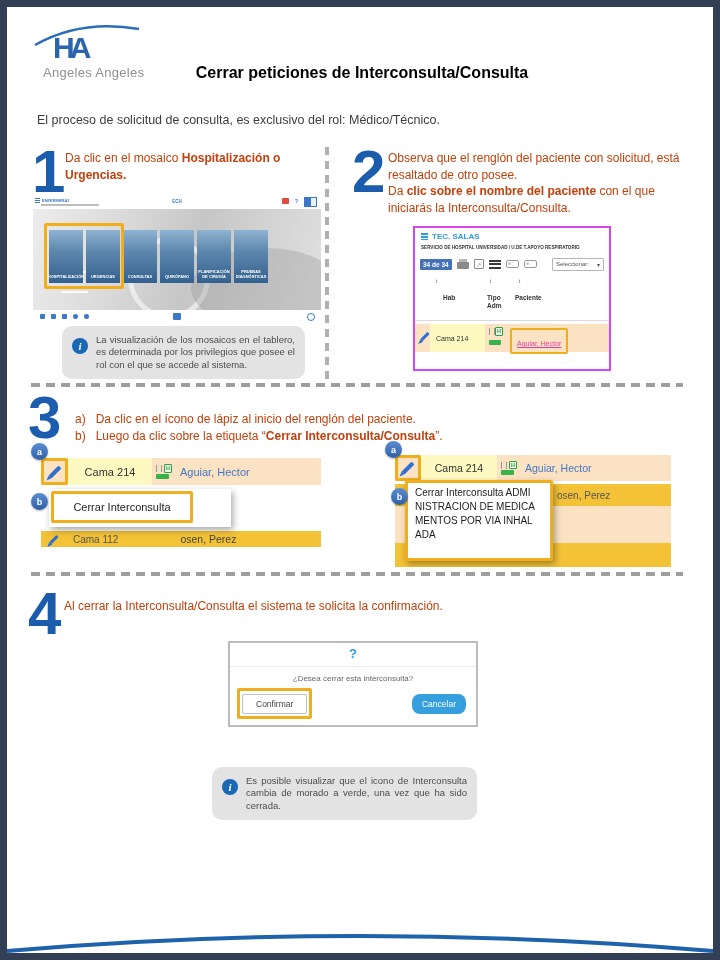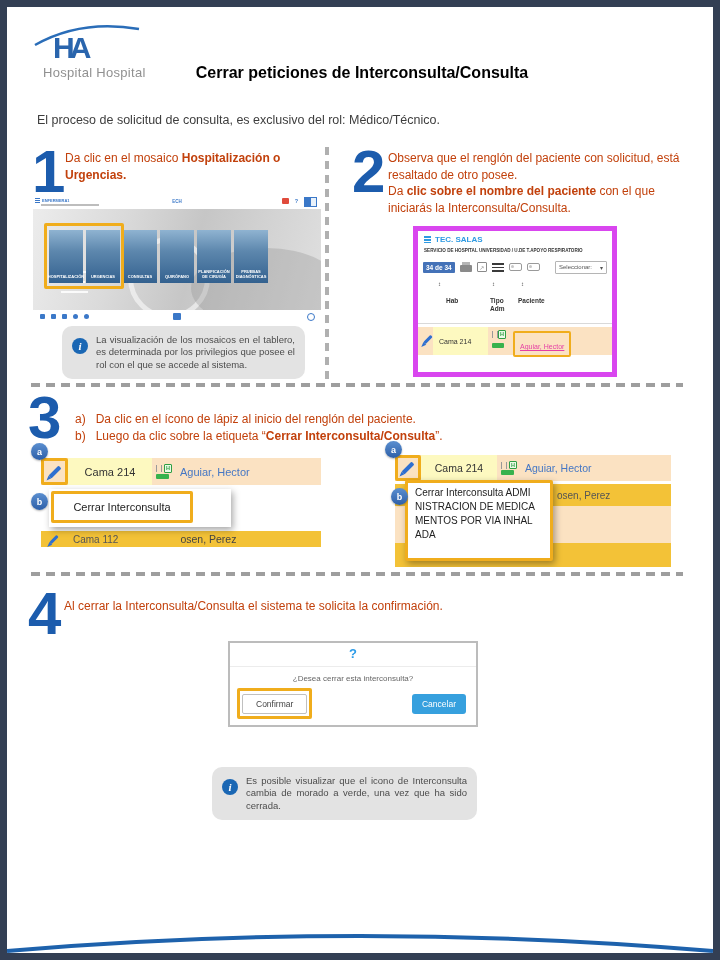"Hospital Hospital" div.brand { text: Hospital Hospital -> Angeles Angeles }
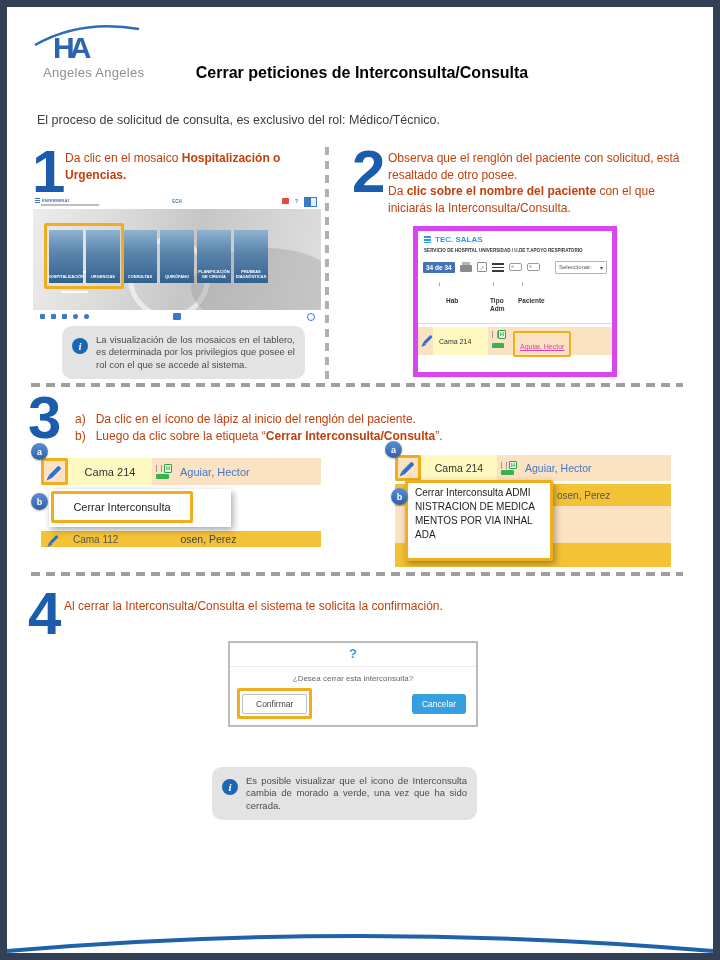"TEC. SALAS" .shot2 { border: 5px solid #d946ef -> 2px solid #d946ef }
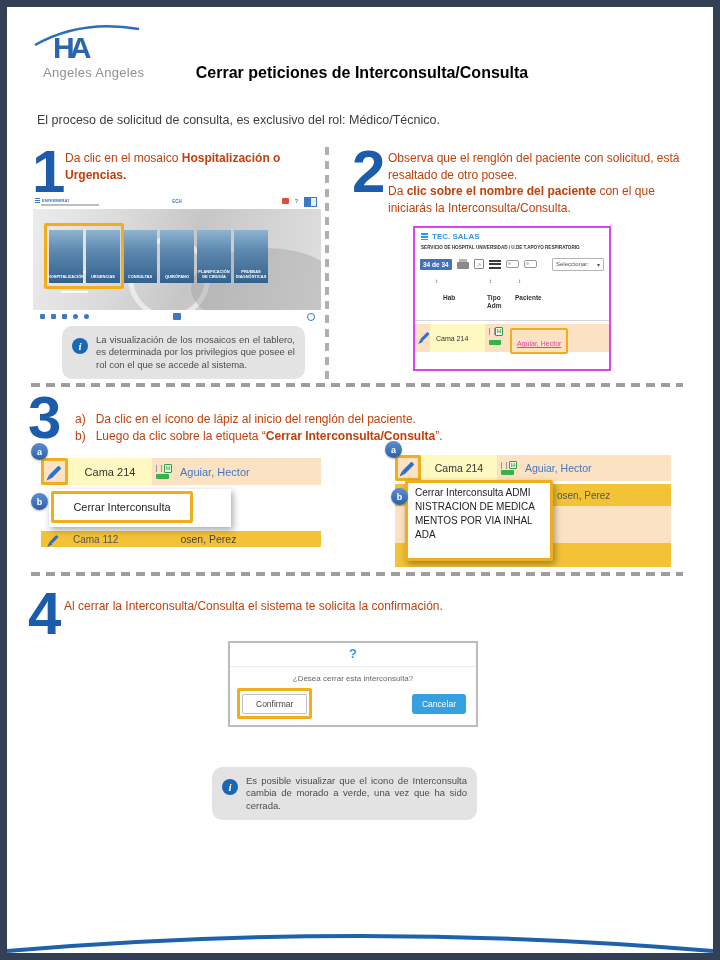"Cancelar" .btn-cancel { border-radius: 3px -> 8px }
